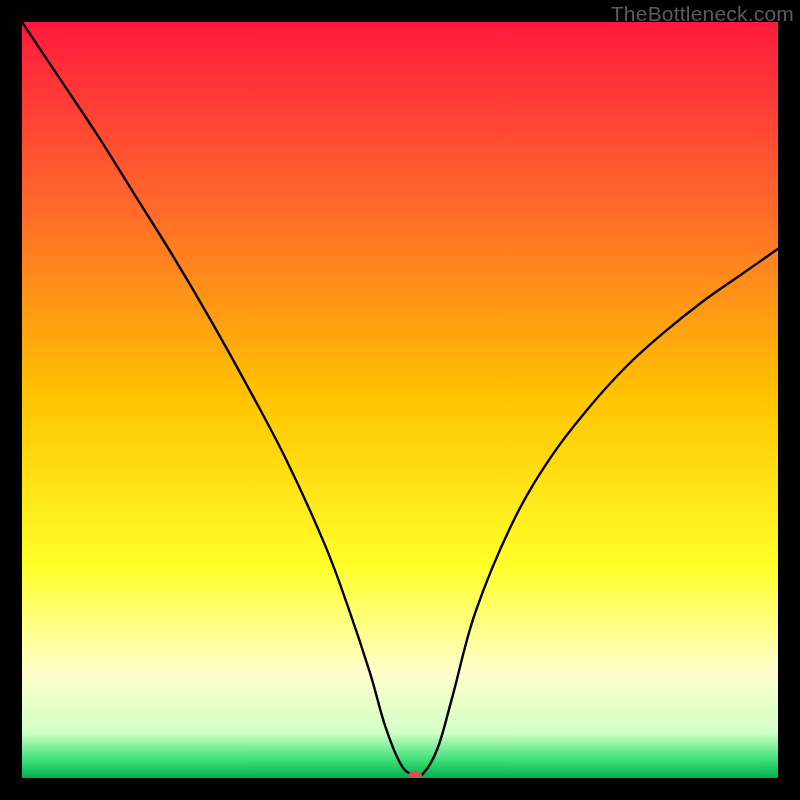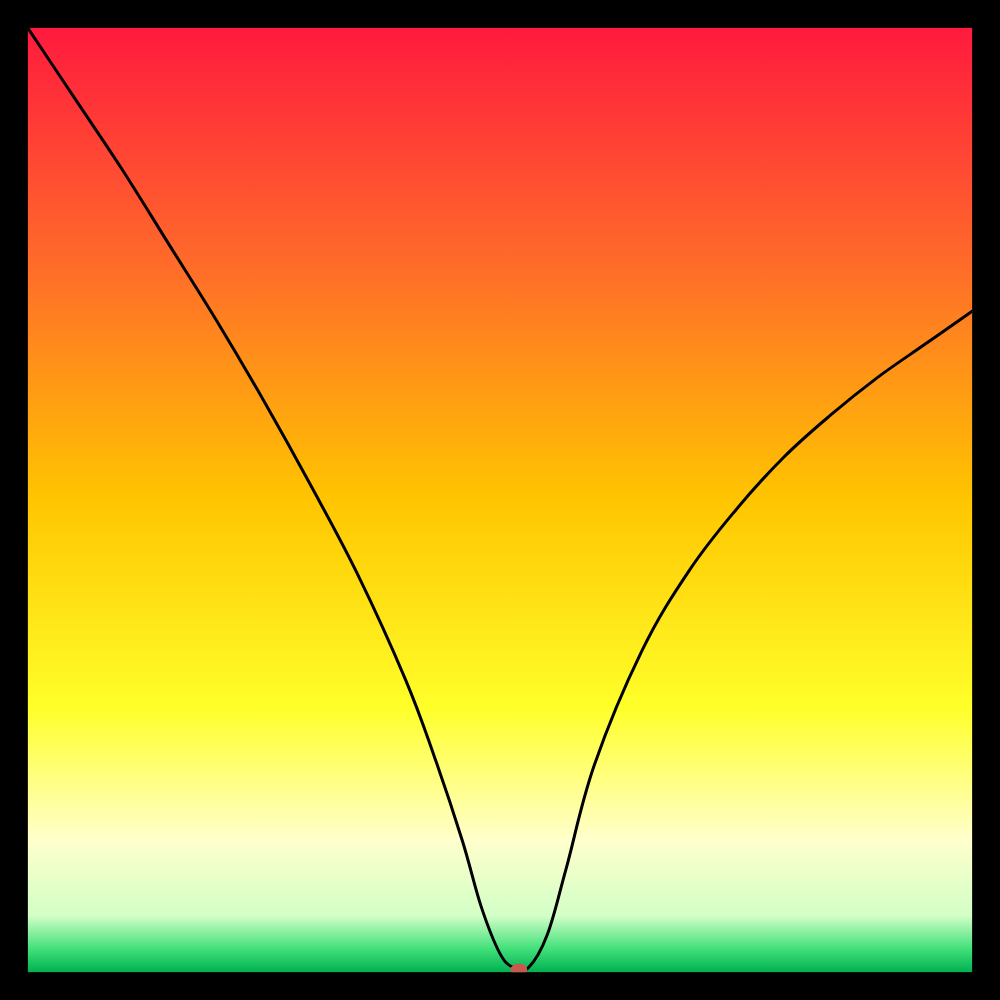"TheBottleneck.com" div.watermark { html: none -> <div>TheBottleneck.com</div> }
